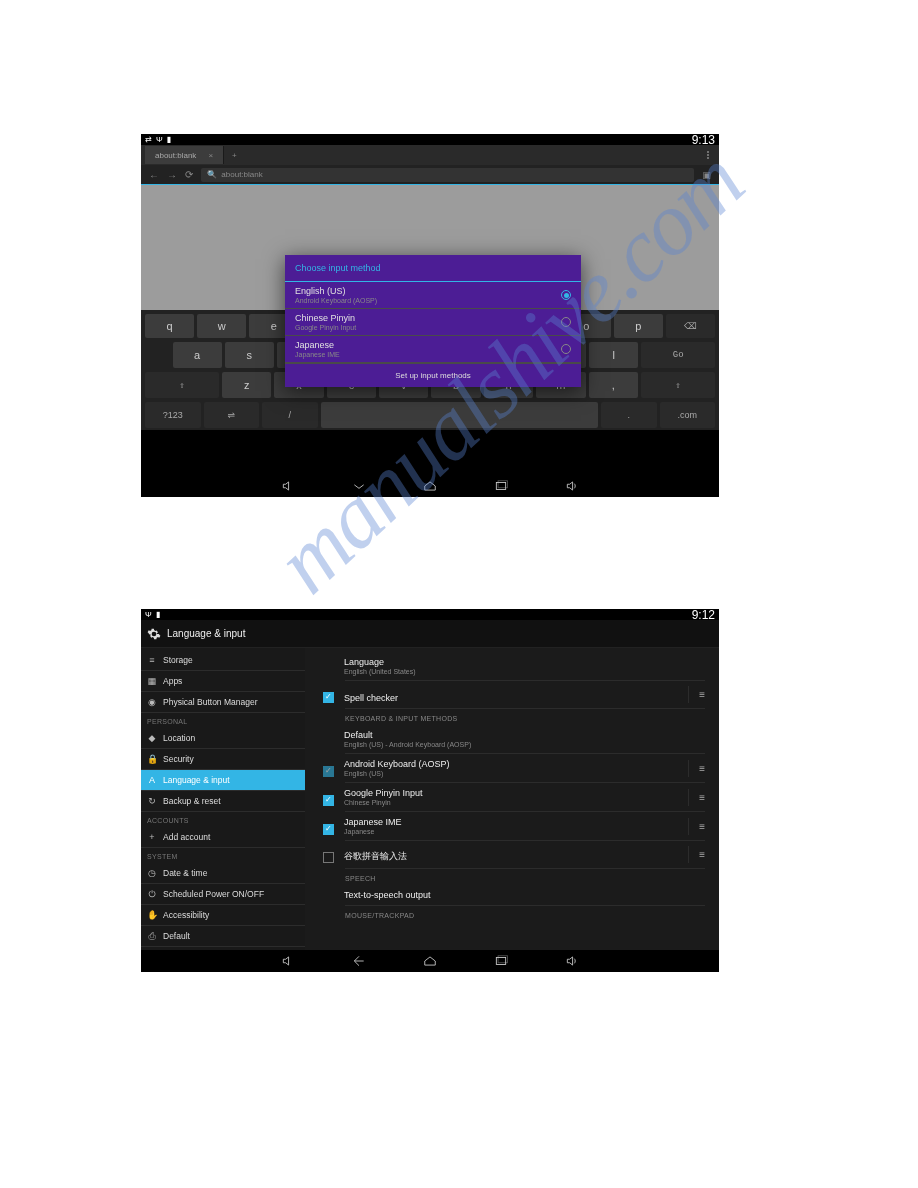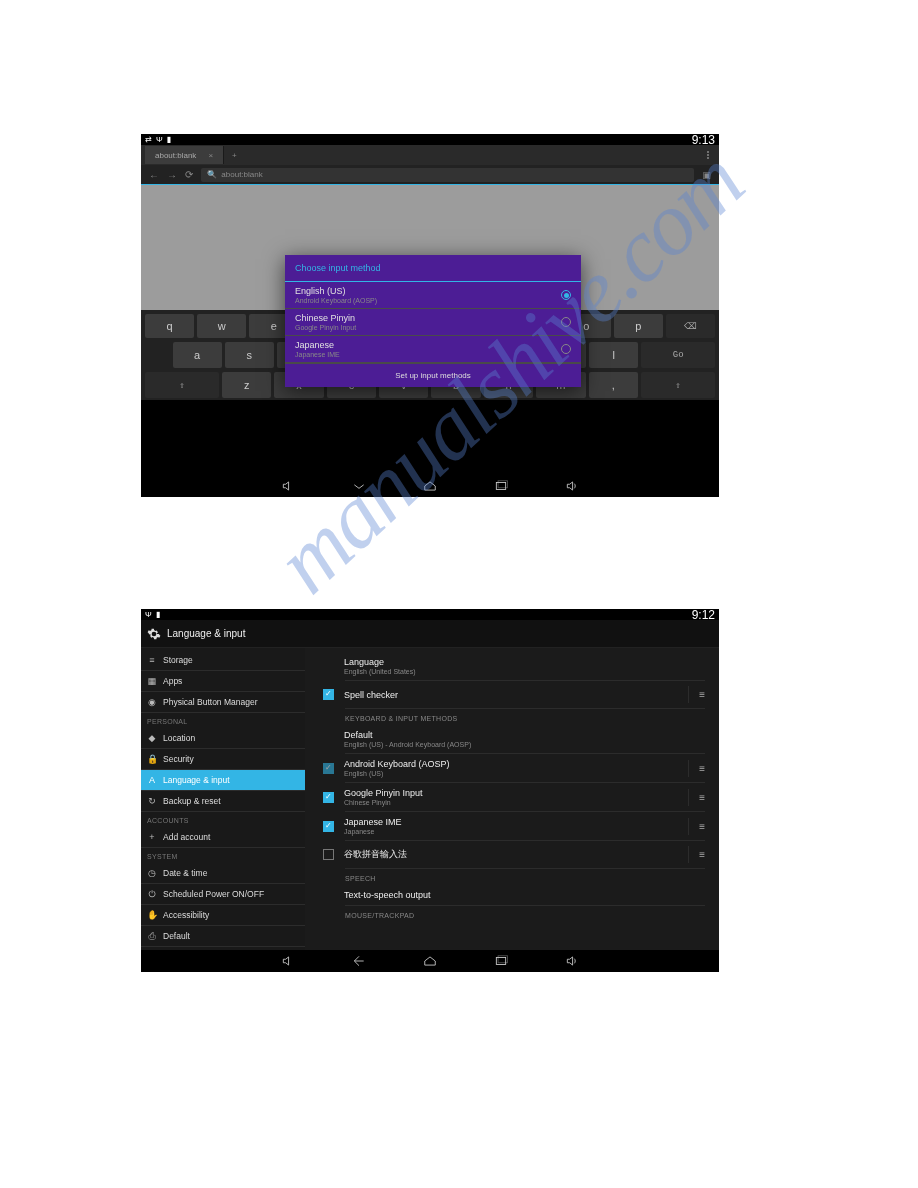"?123" div.keyrow { html: none -> <div> <div>?123</div> <div>⇌</div> <div>/</div> <div></div> <div>.</div> <div>.com</div> </div> }
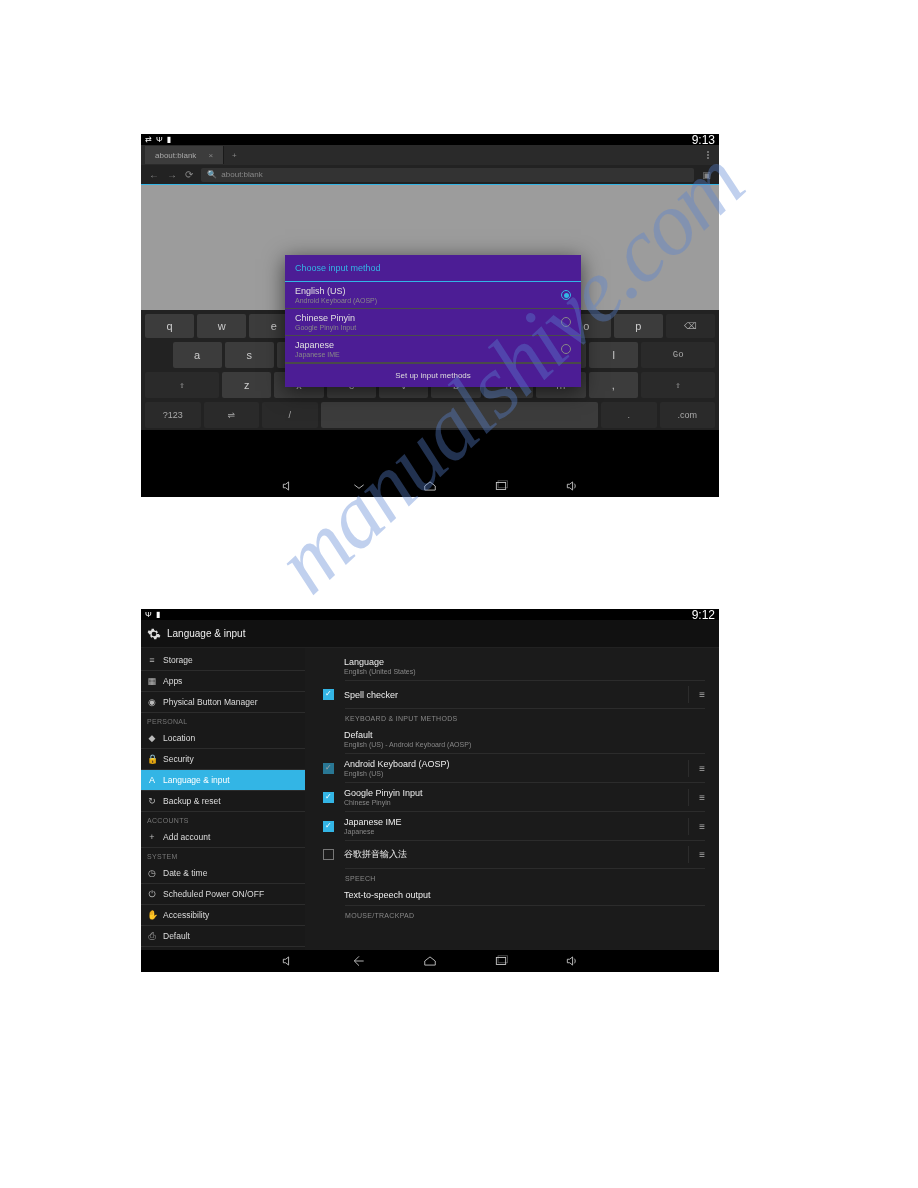"Language" .d-item { align-items: center -> flex-end }
